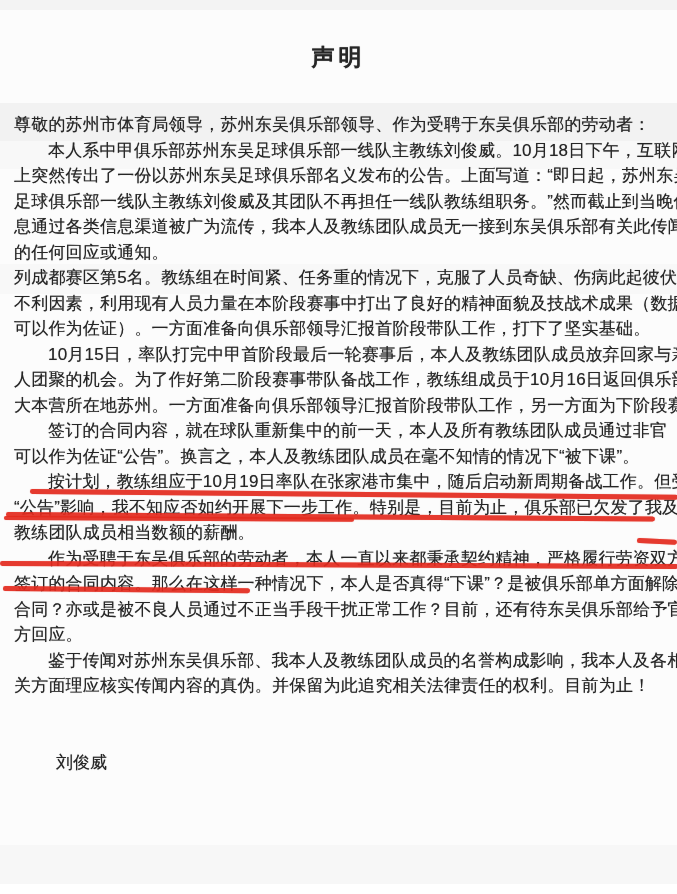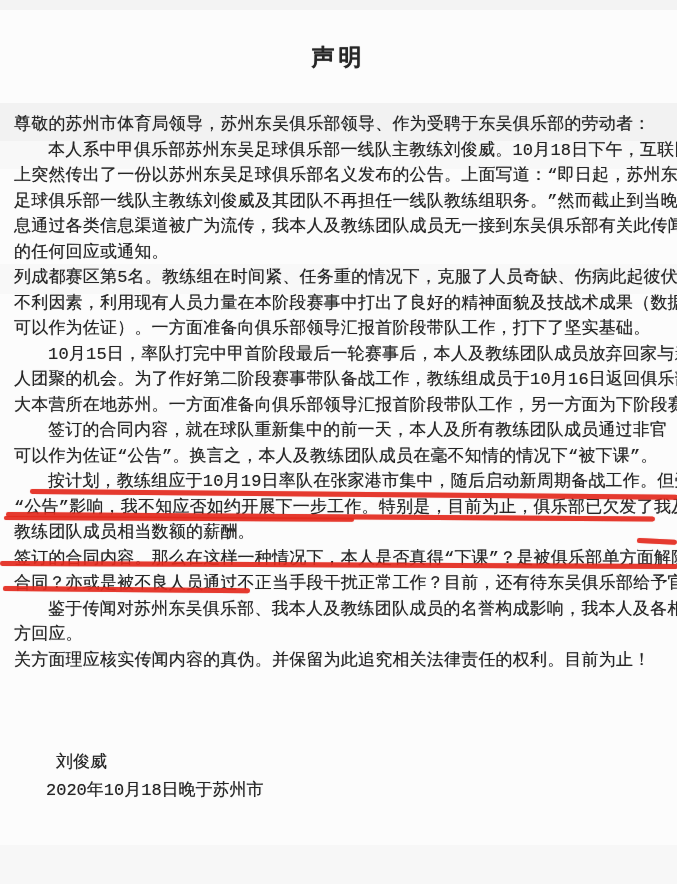"声明" .page { font-family: Liberation Mono, monospace -> Liberation Sans, sans-serif }
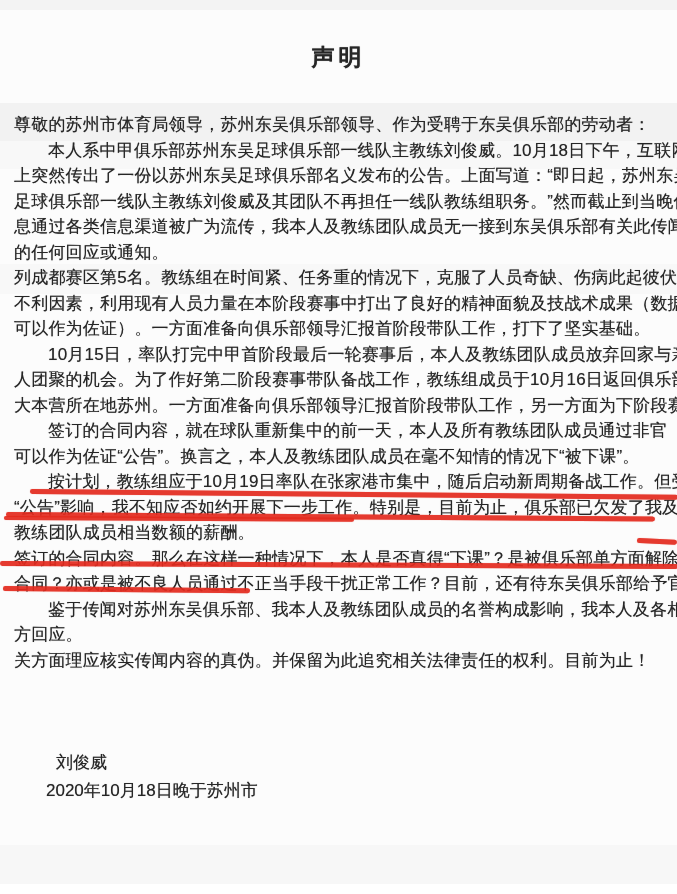"作为受聘于东吴俱乐部的劳动者，本人一直以来都秉承契约精神，严格履行劳资双方" div.line { html: none -> <div>作为受聘于东吴俱乐部的劳动者，本人一直以来都秉承契约精神，严格履行劳资双方</div> }
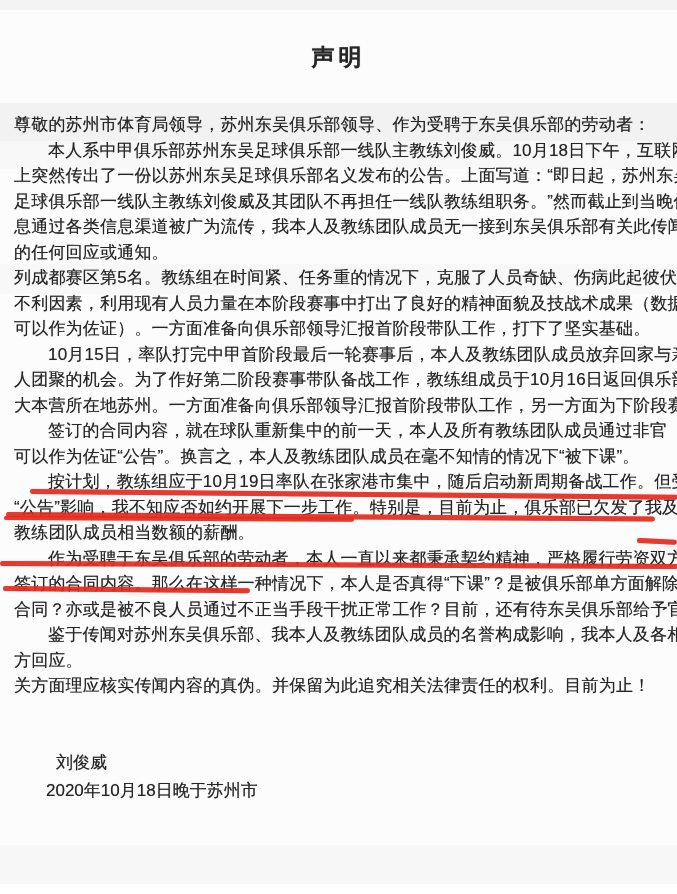"鉴于传闻对苏州东吴俱乐部、我本人及教练团队成员的名誉构成影响，我本人及各相" div.line { order: before "方回应。" -> after "方回应。" }
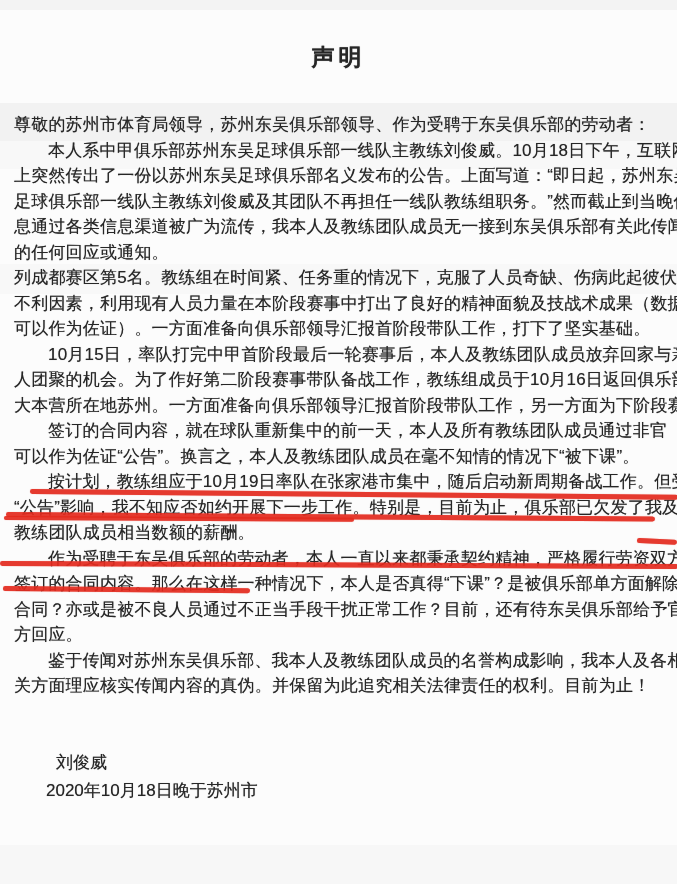"2020年10月18日晚于苏州市" div.sig-date { html: <div>2020年10月18日晚于苏州市</div> -> none }
